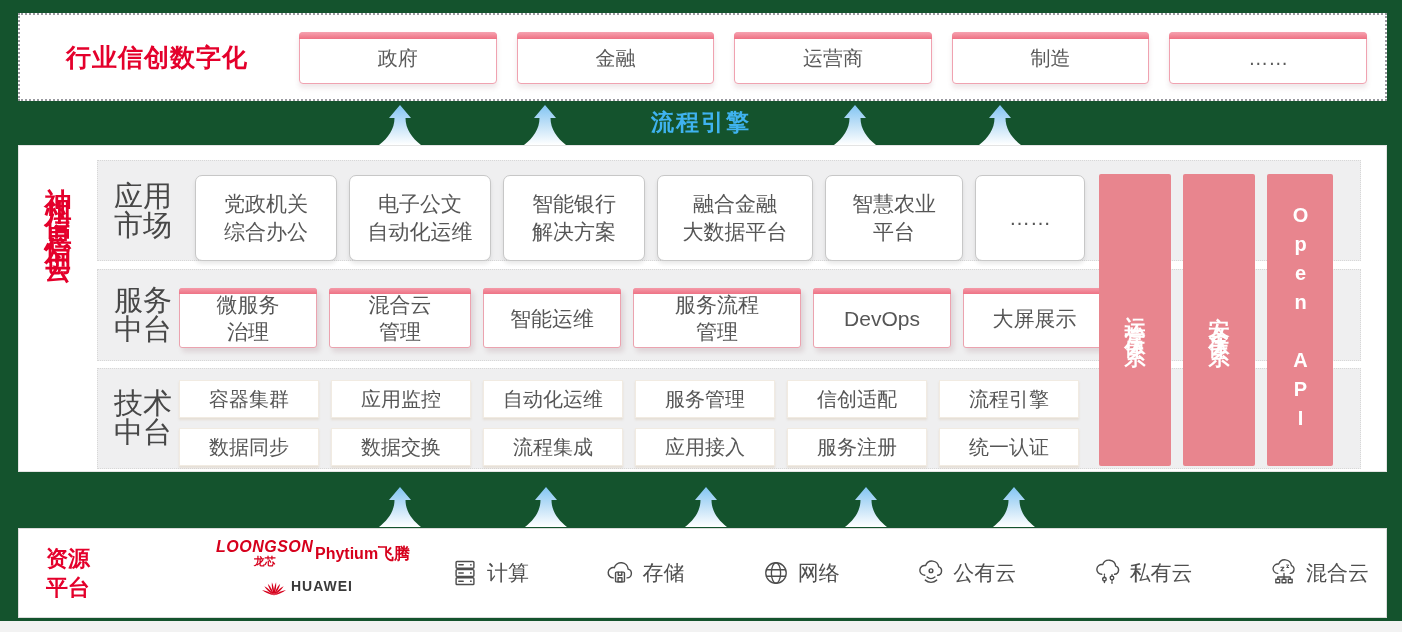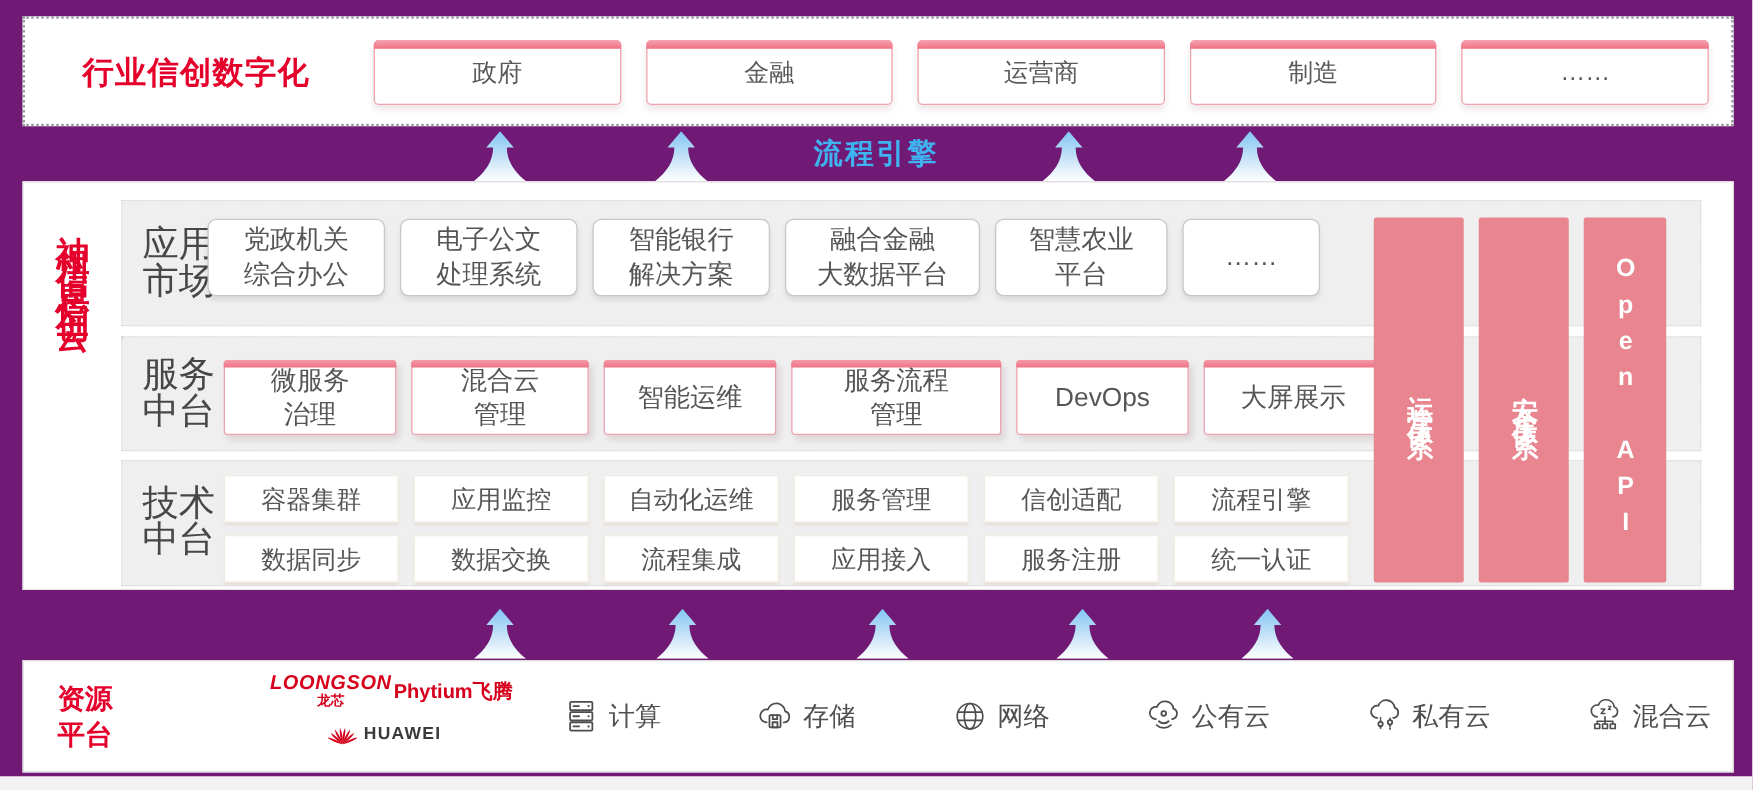"行业信创数字化" #stage { background: #701a75 -> #14532d }
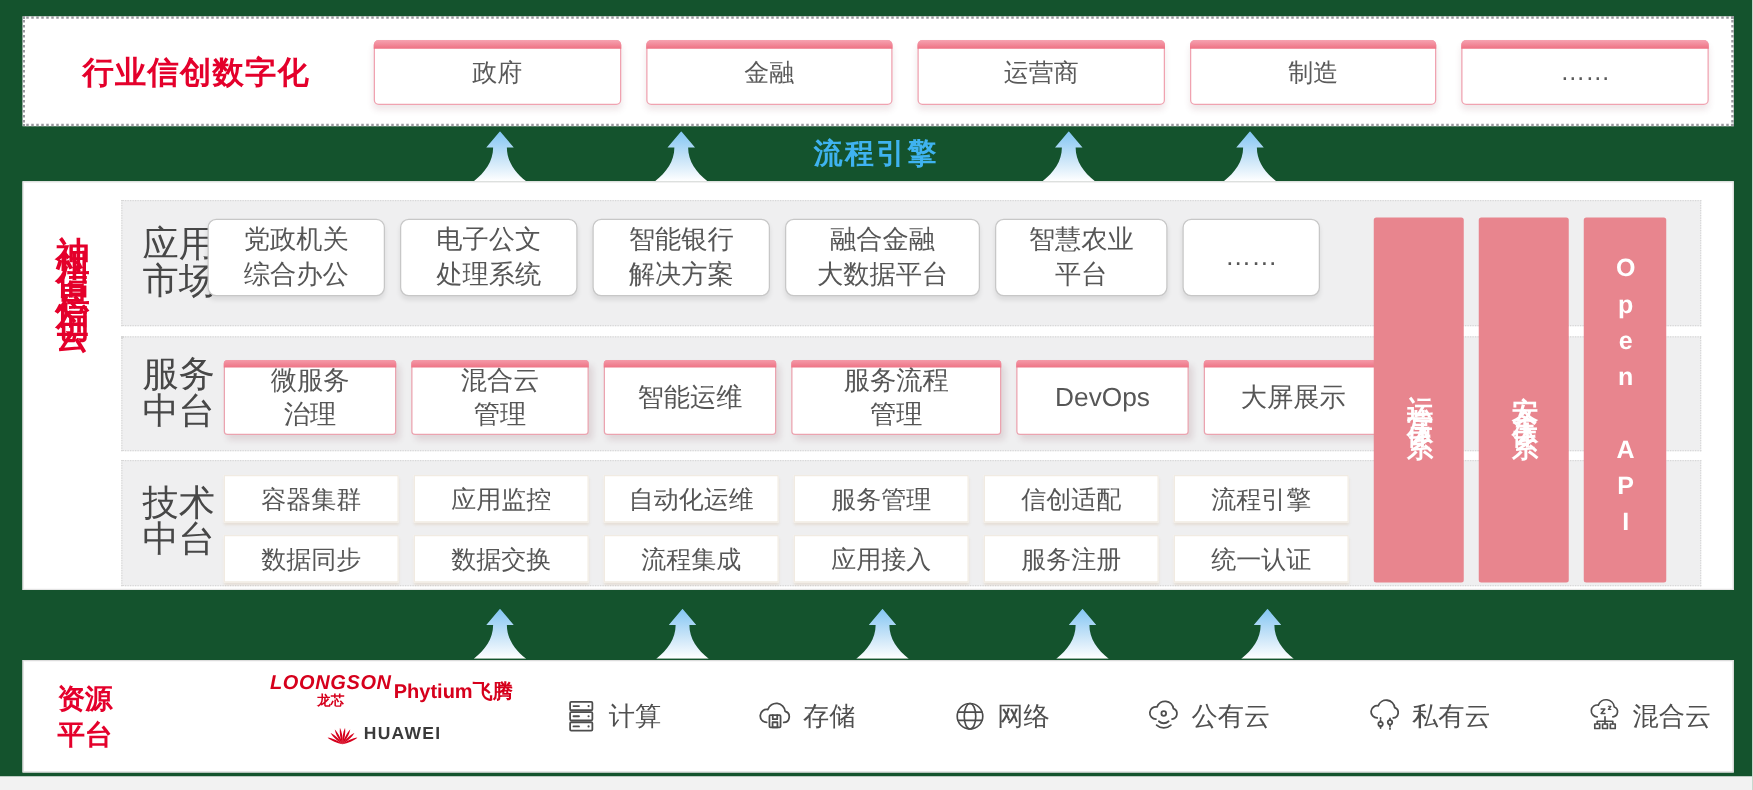"党政机关" div.boxrow { height: 62px -> 86px; left: 147px -> 176px }
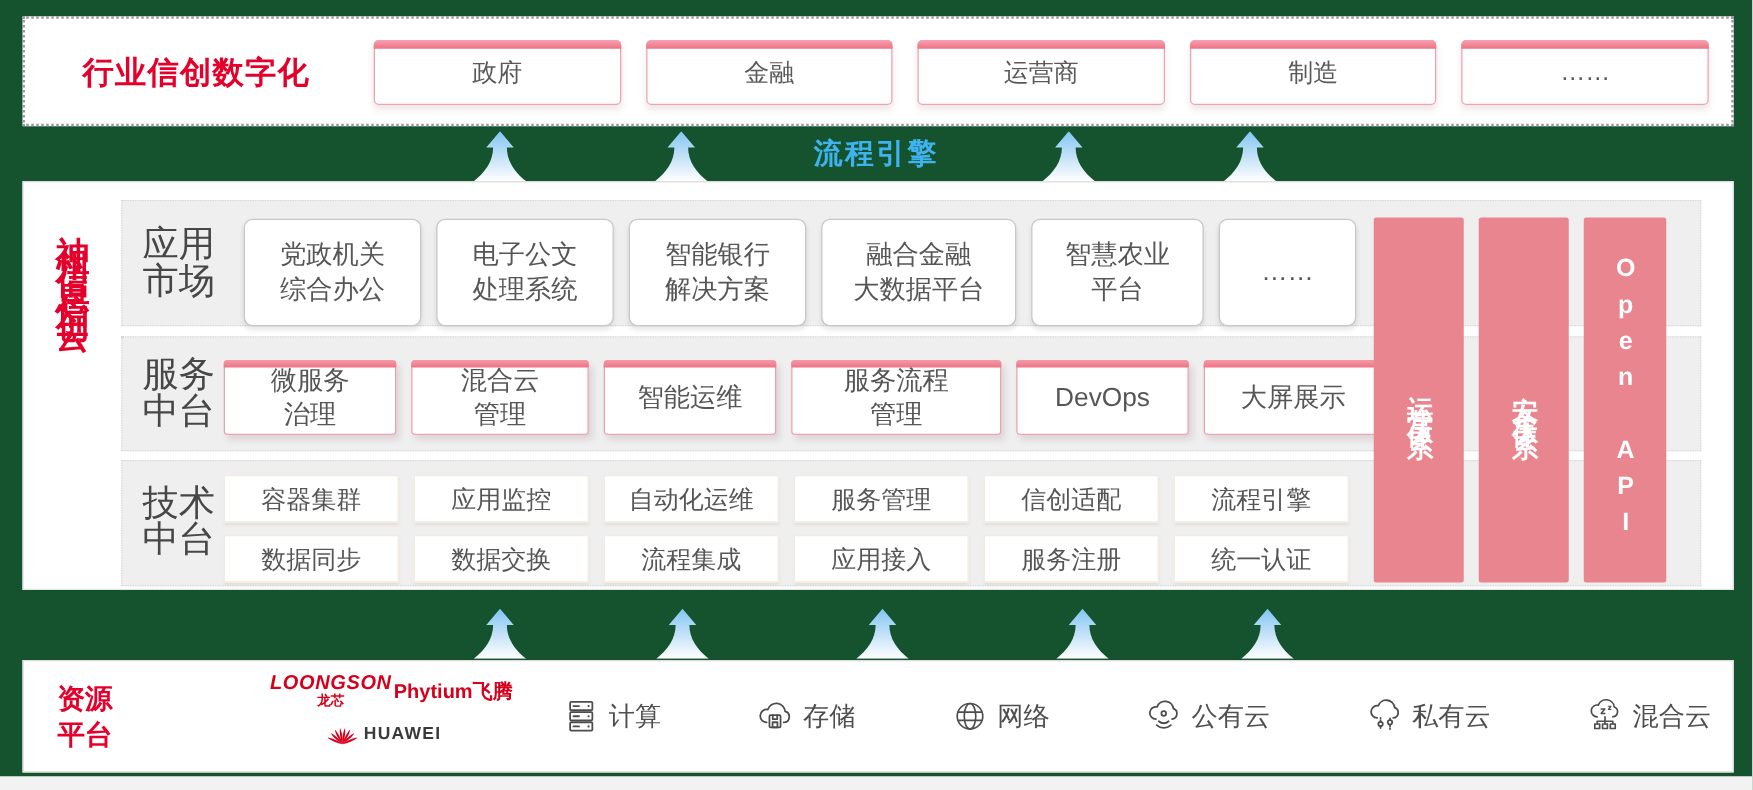"电子公文" div.appcard { text: 处理系统 -> 自动化运维 }
